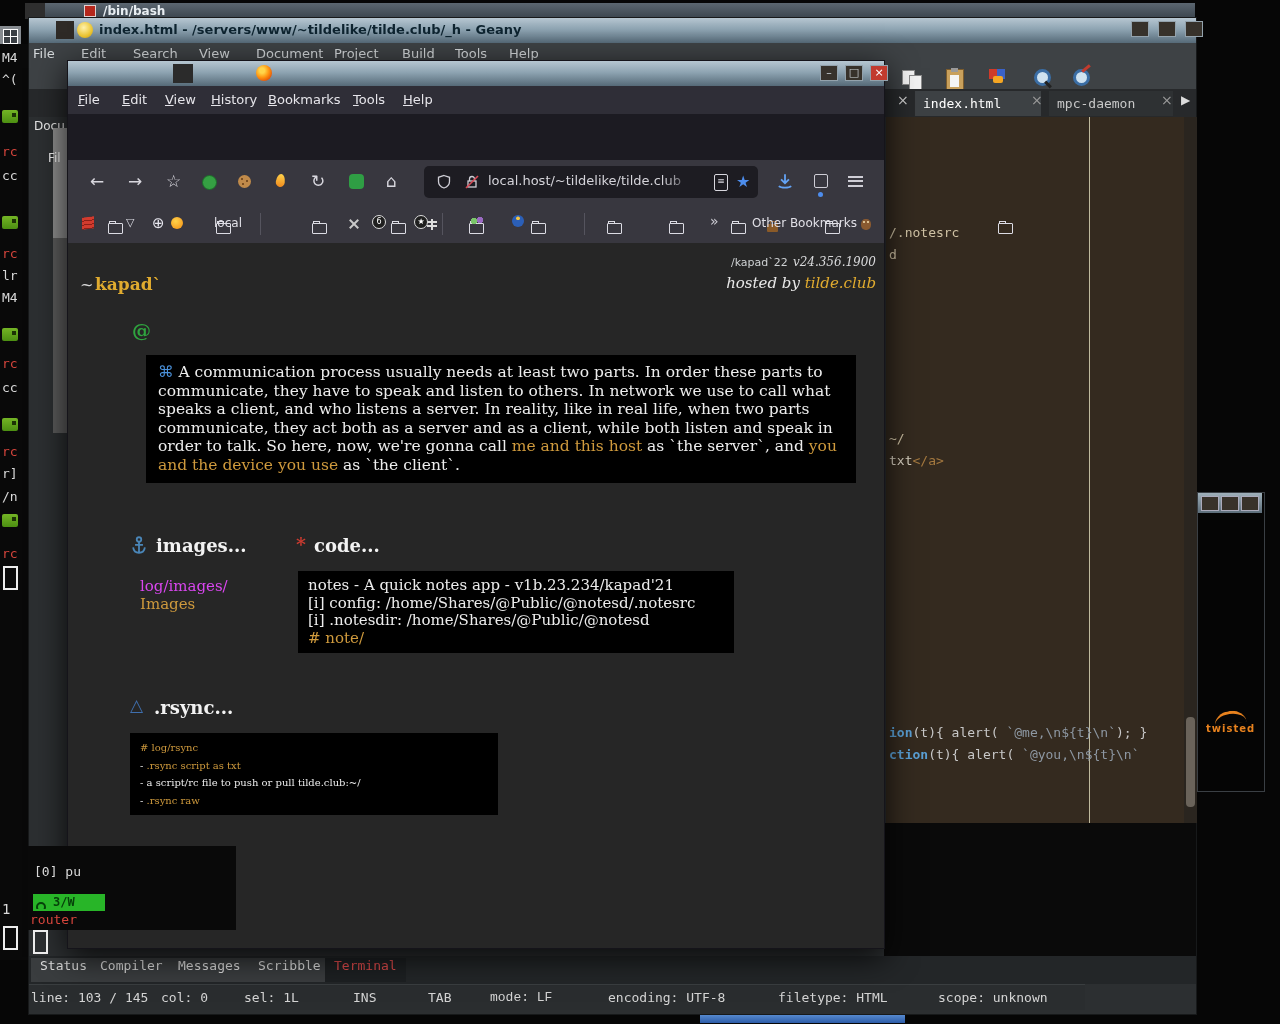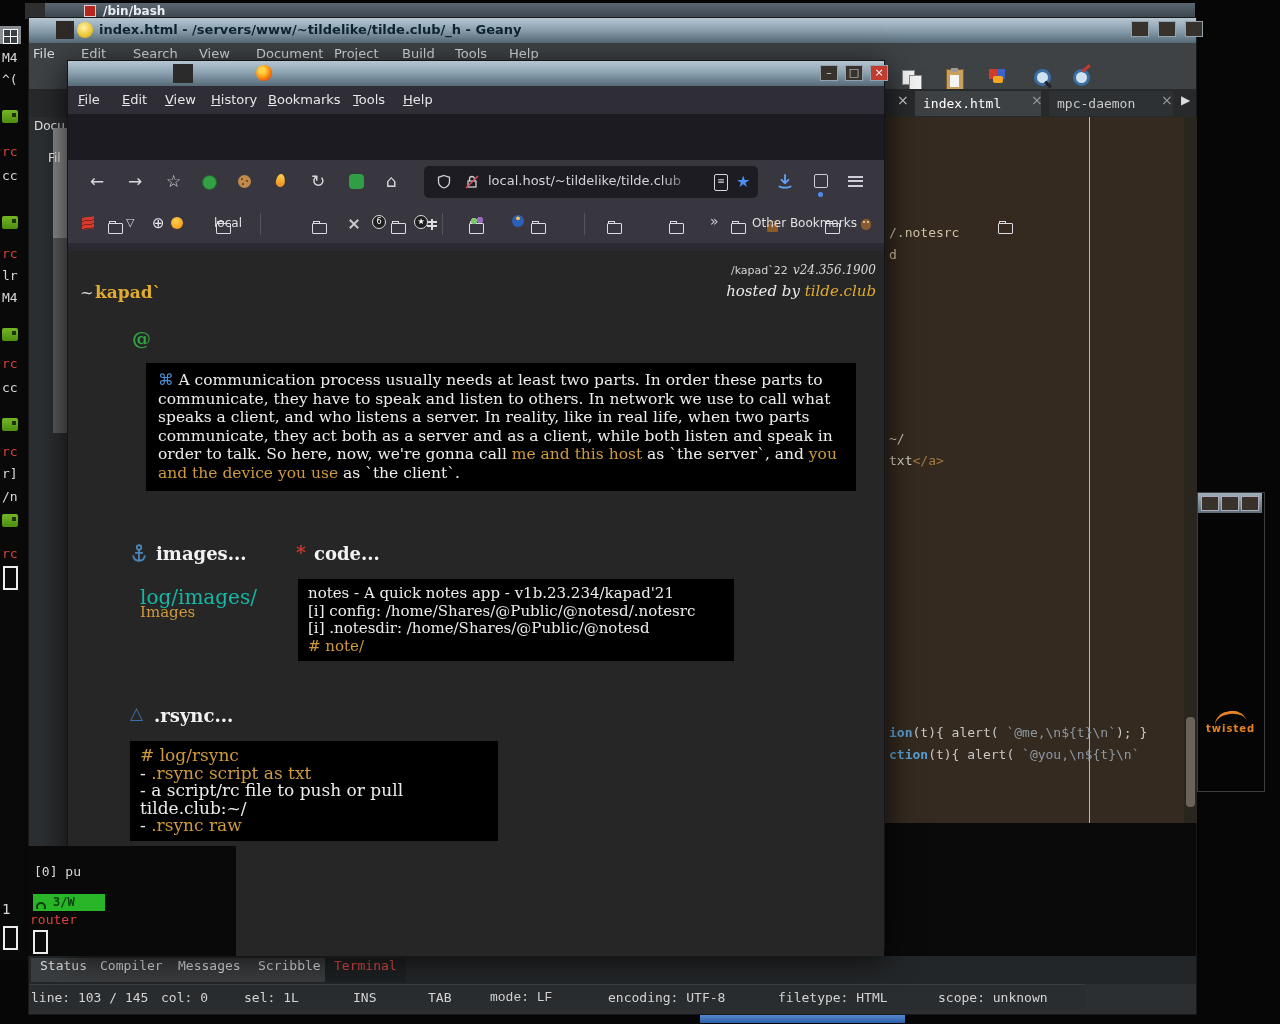"/kapad`22 v24.356.1900" .page { margin-top: 8px -> none }
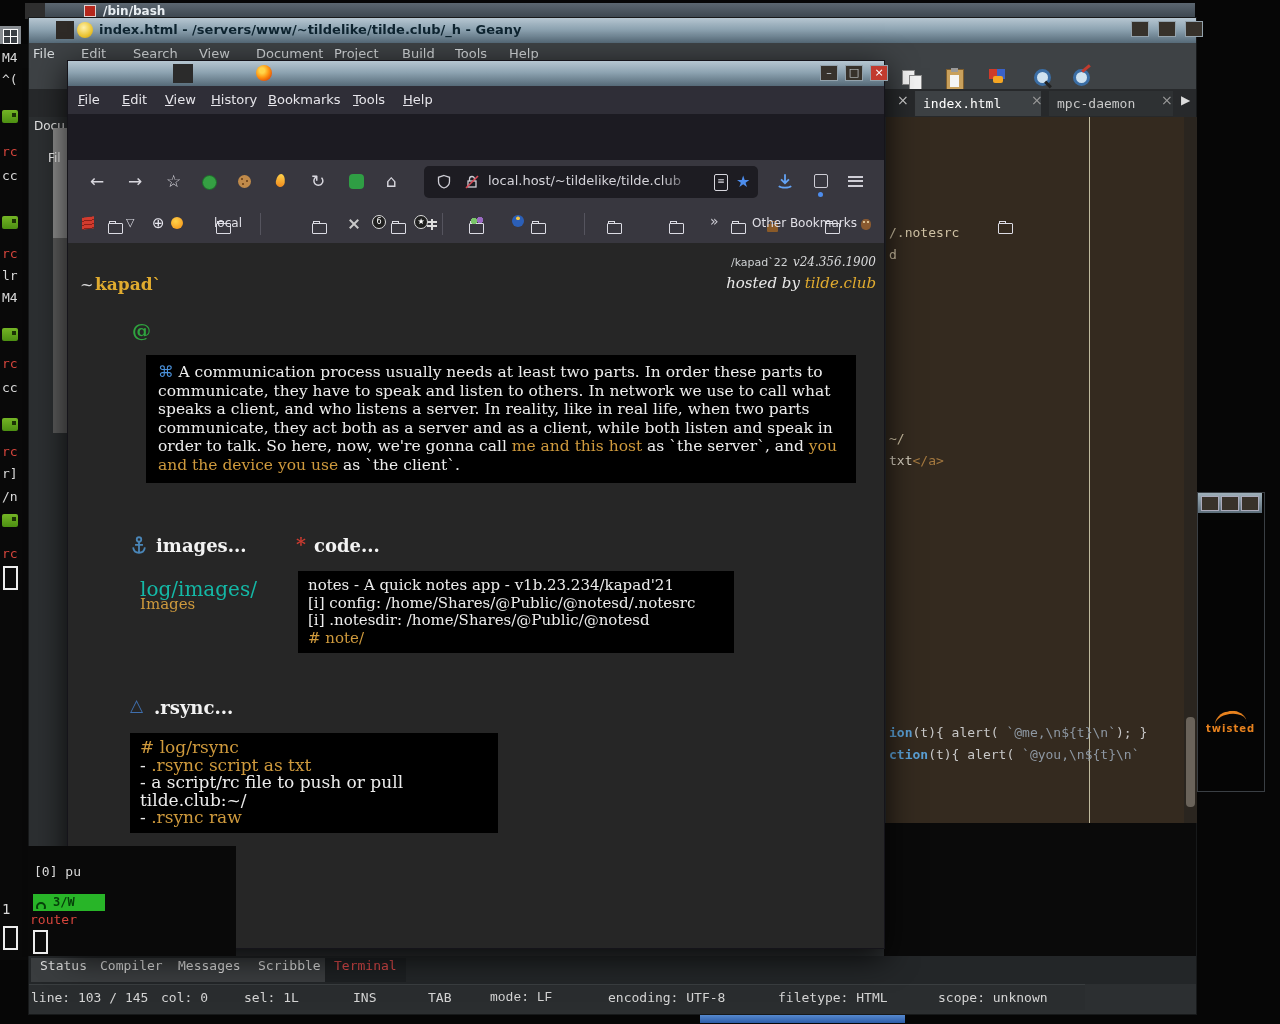"log/images/" span.a { color: #14b8a6 -> #d946ef; font-size: 20px -> 15px }
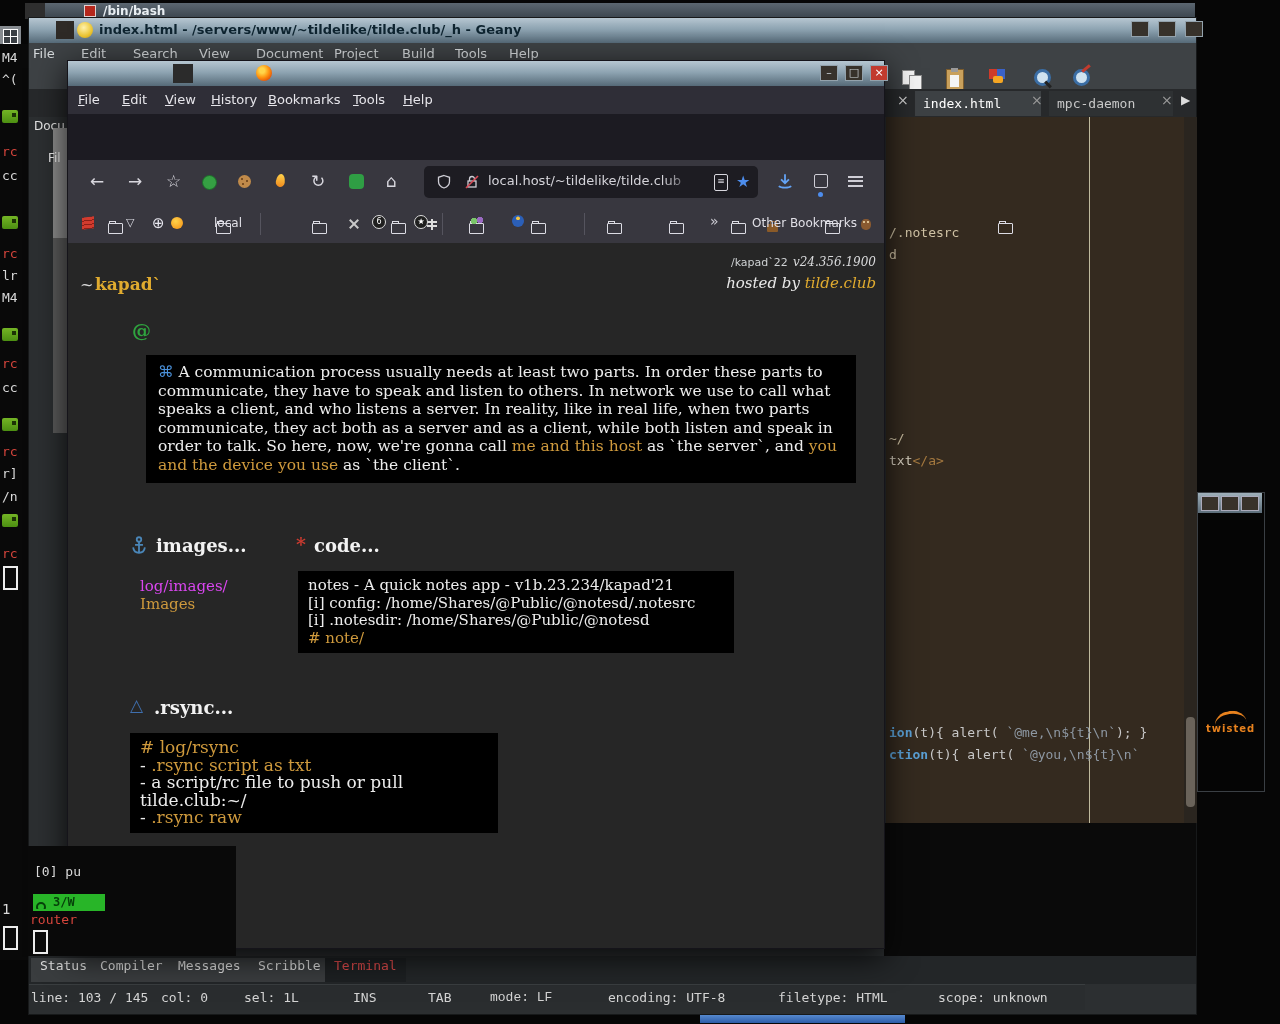"# log/rsync" div.a { font-size: 17px -> 10px }
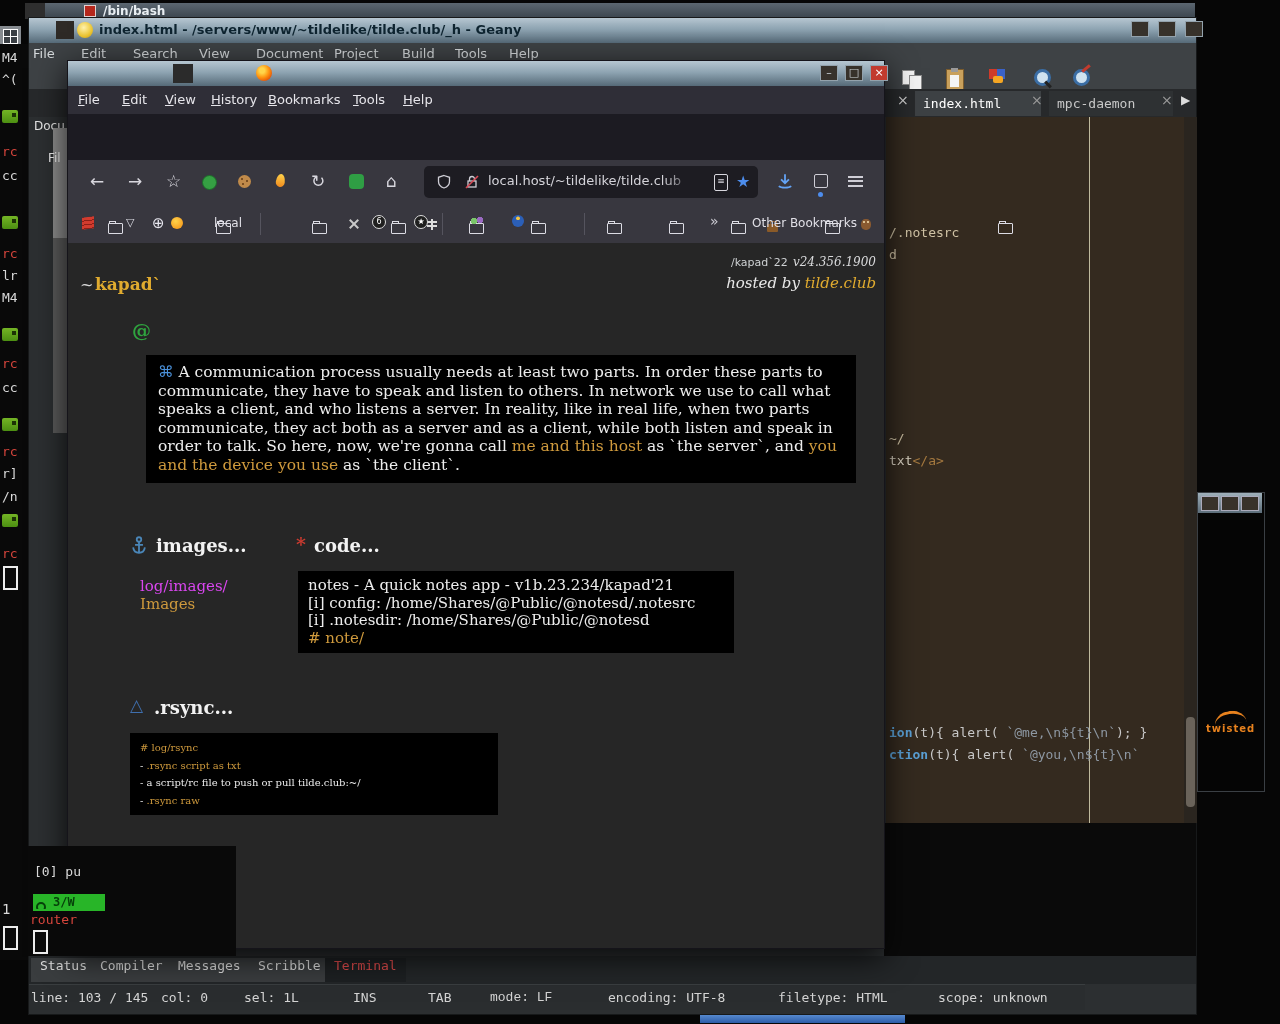"[0] pu" div.a { height: 110px -> 84px }
